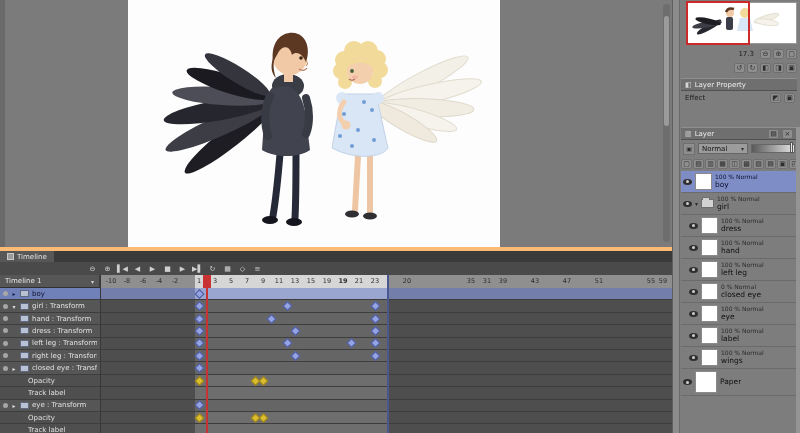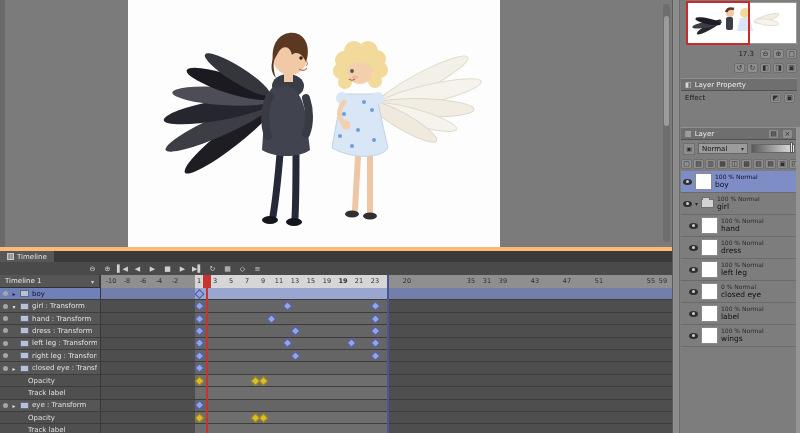"hand" div.lrow { order: before "dress" -> after "dress" }
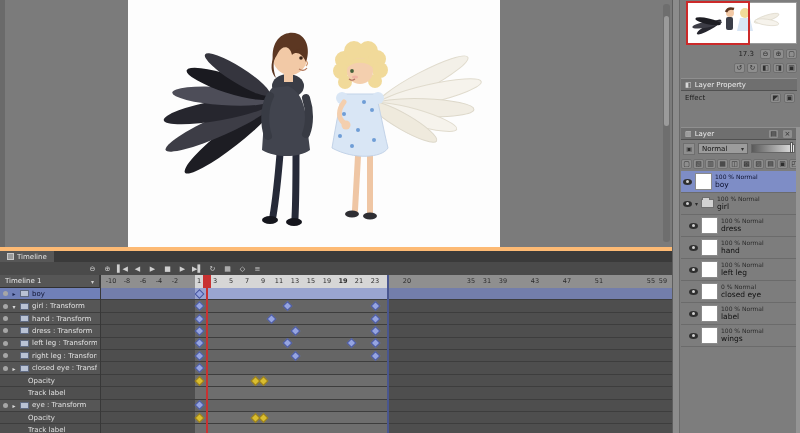"eye" div.lrow { html: none -> <div> <span></span> <span></span> <span> <span>100 % Normal</span> <span>eye</span> </span> </div> }
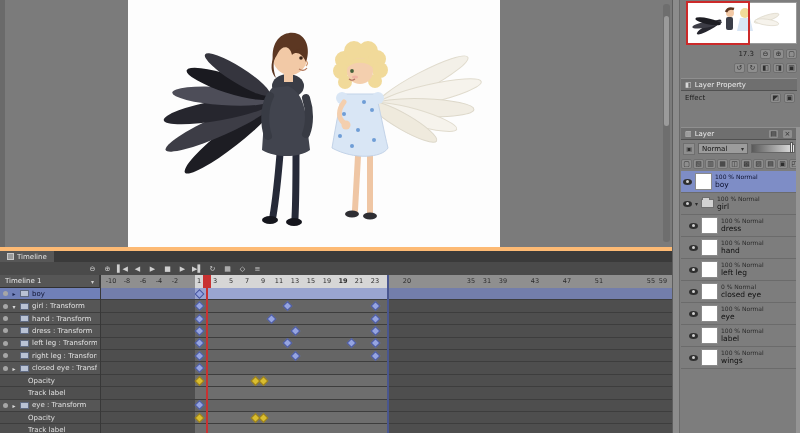"Paper" div.lrow { html: none -> <div> <span></span> <span></span> <span> <span>Paper</span> </span> </div> }
